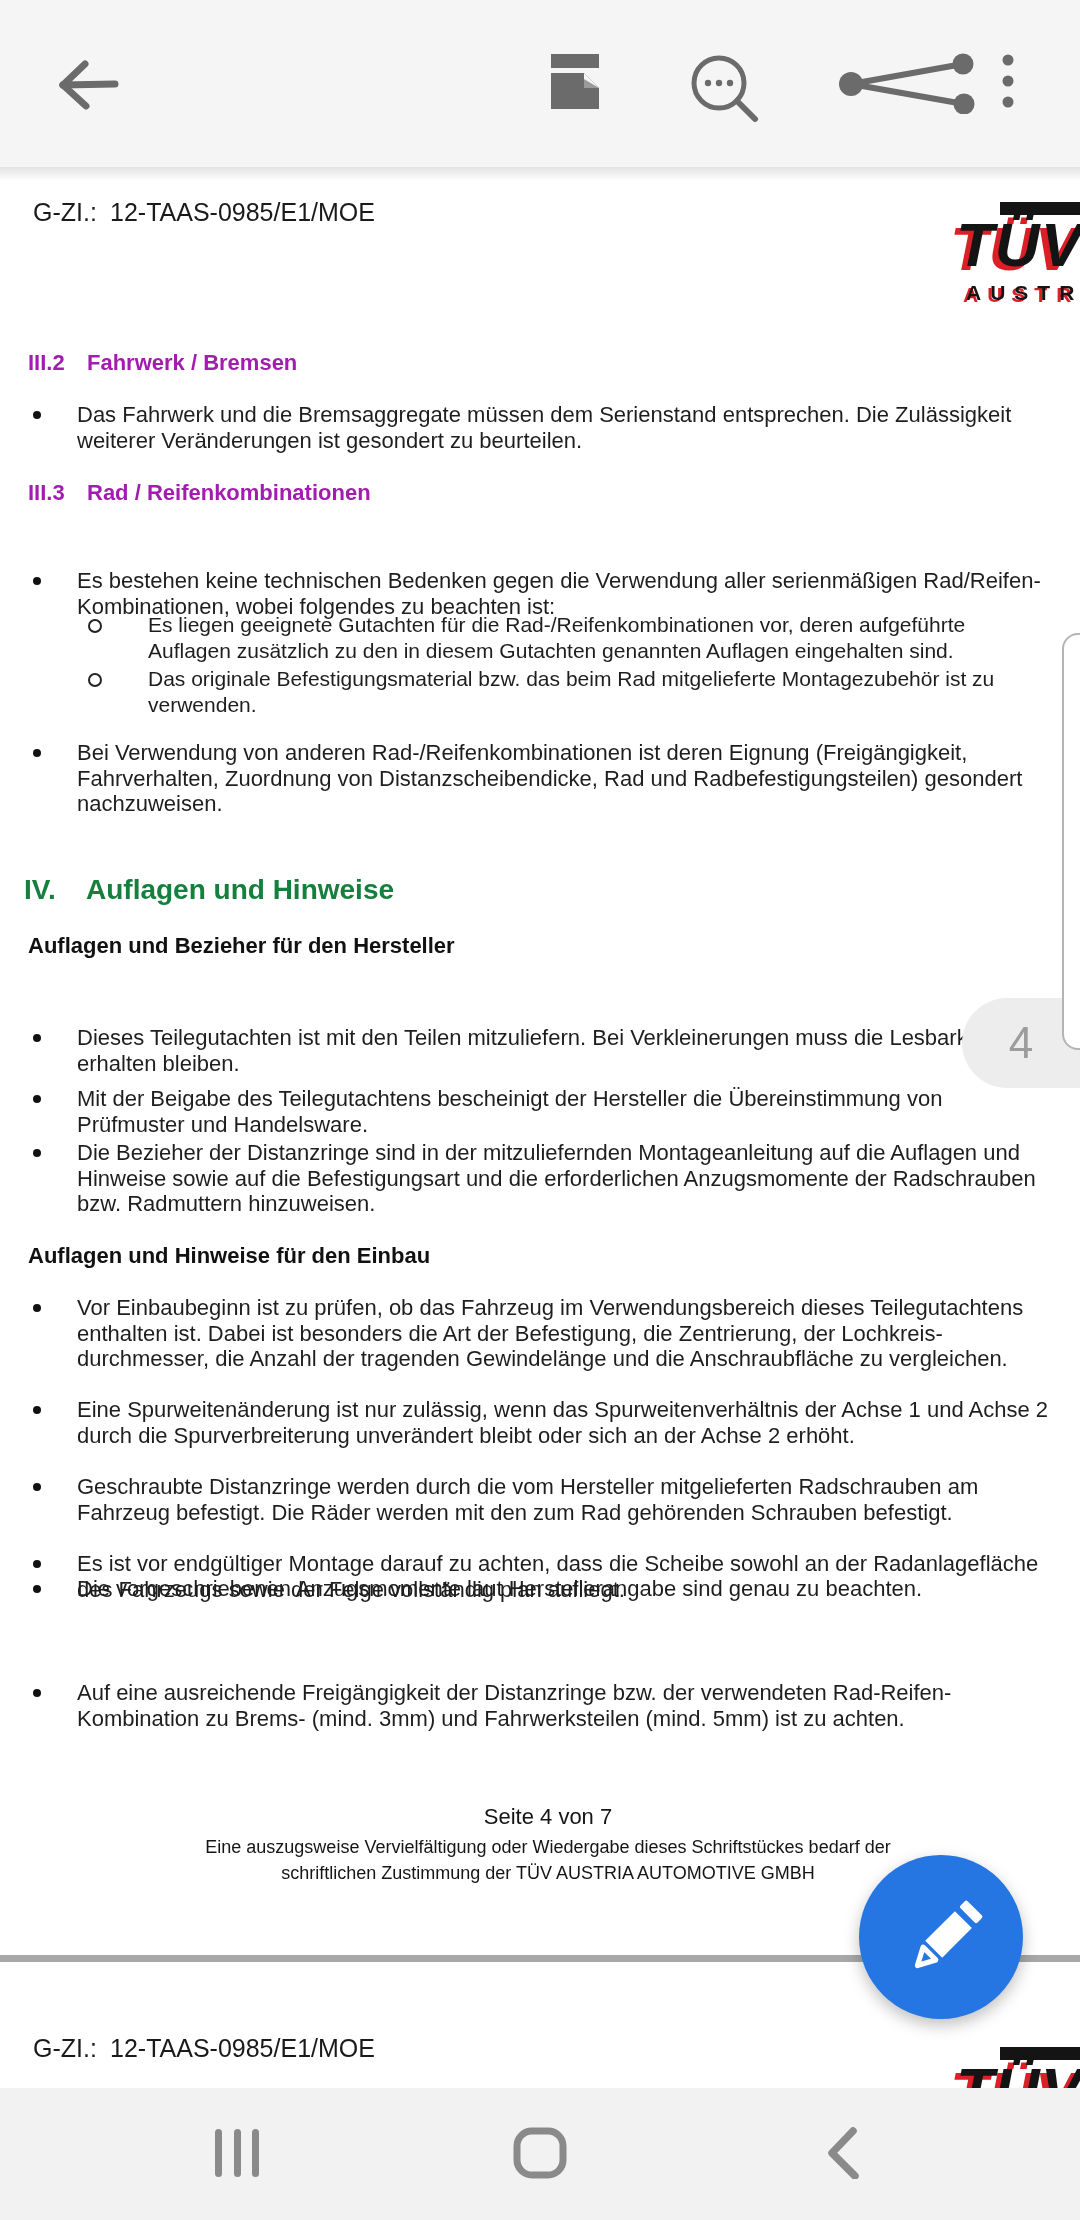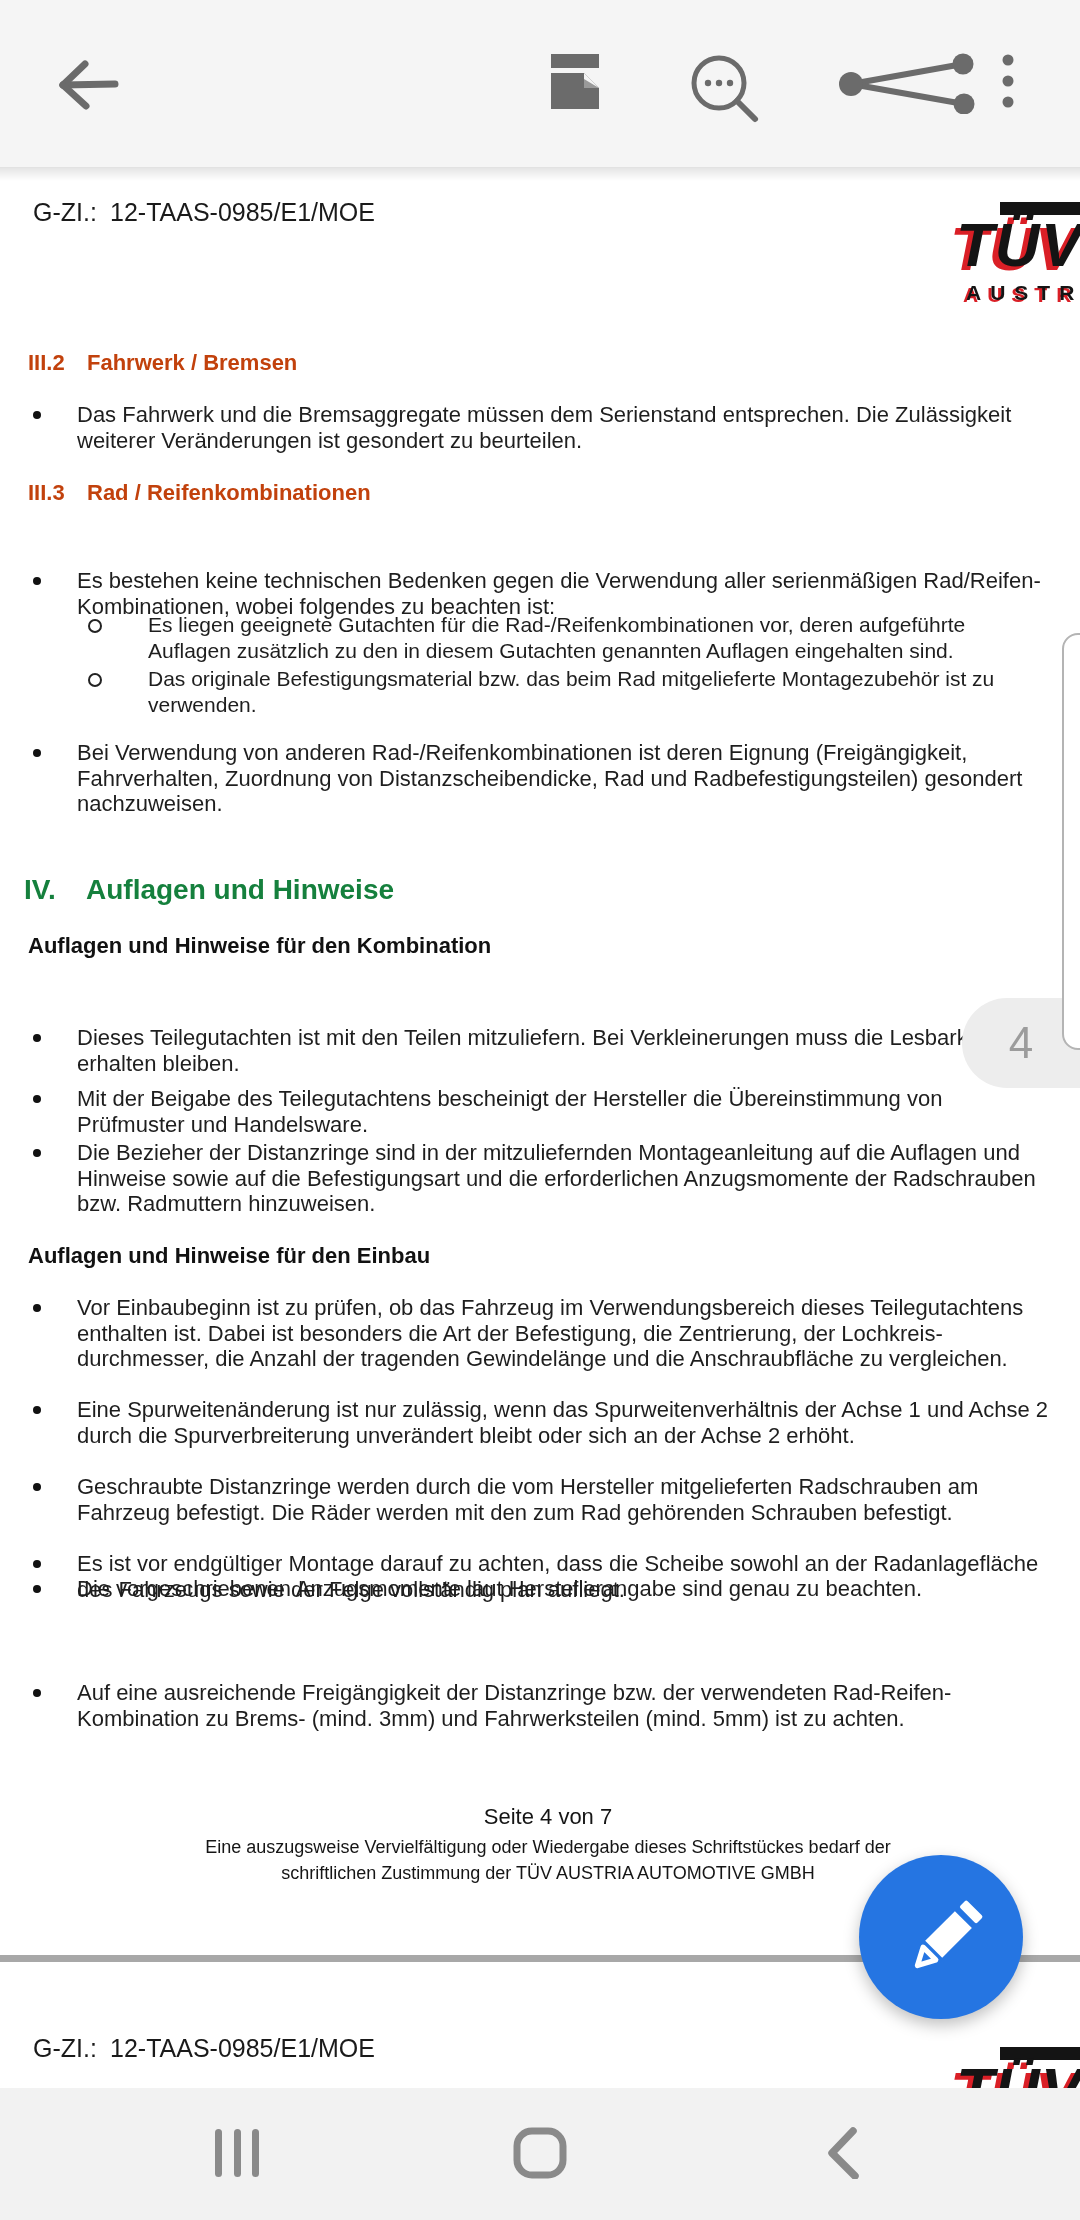"III.2 Fahrwerk / Bremsen" .h3 { color: #c2410c -> #a21caf }
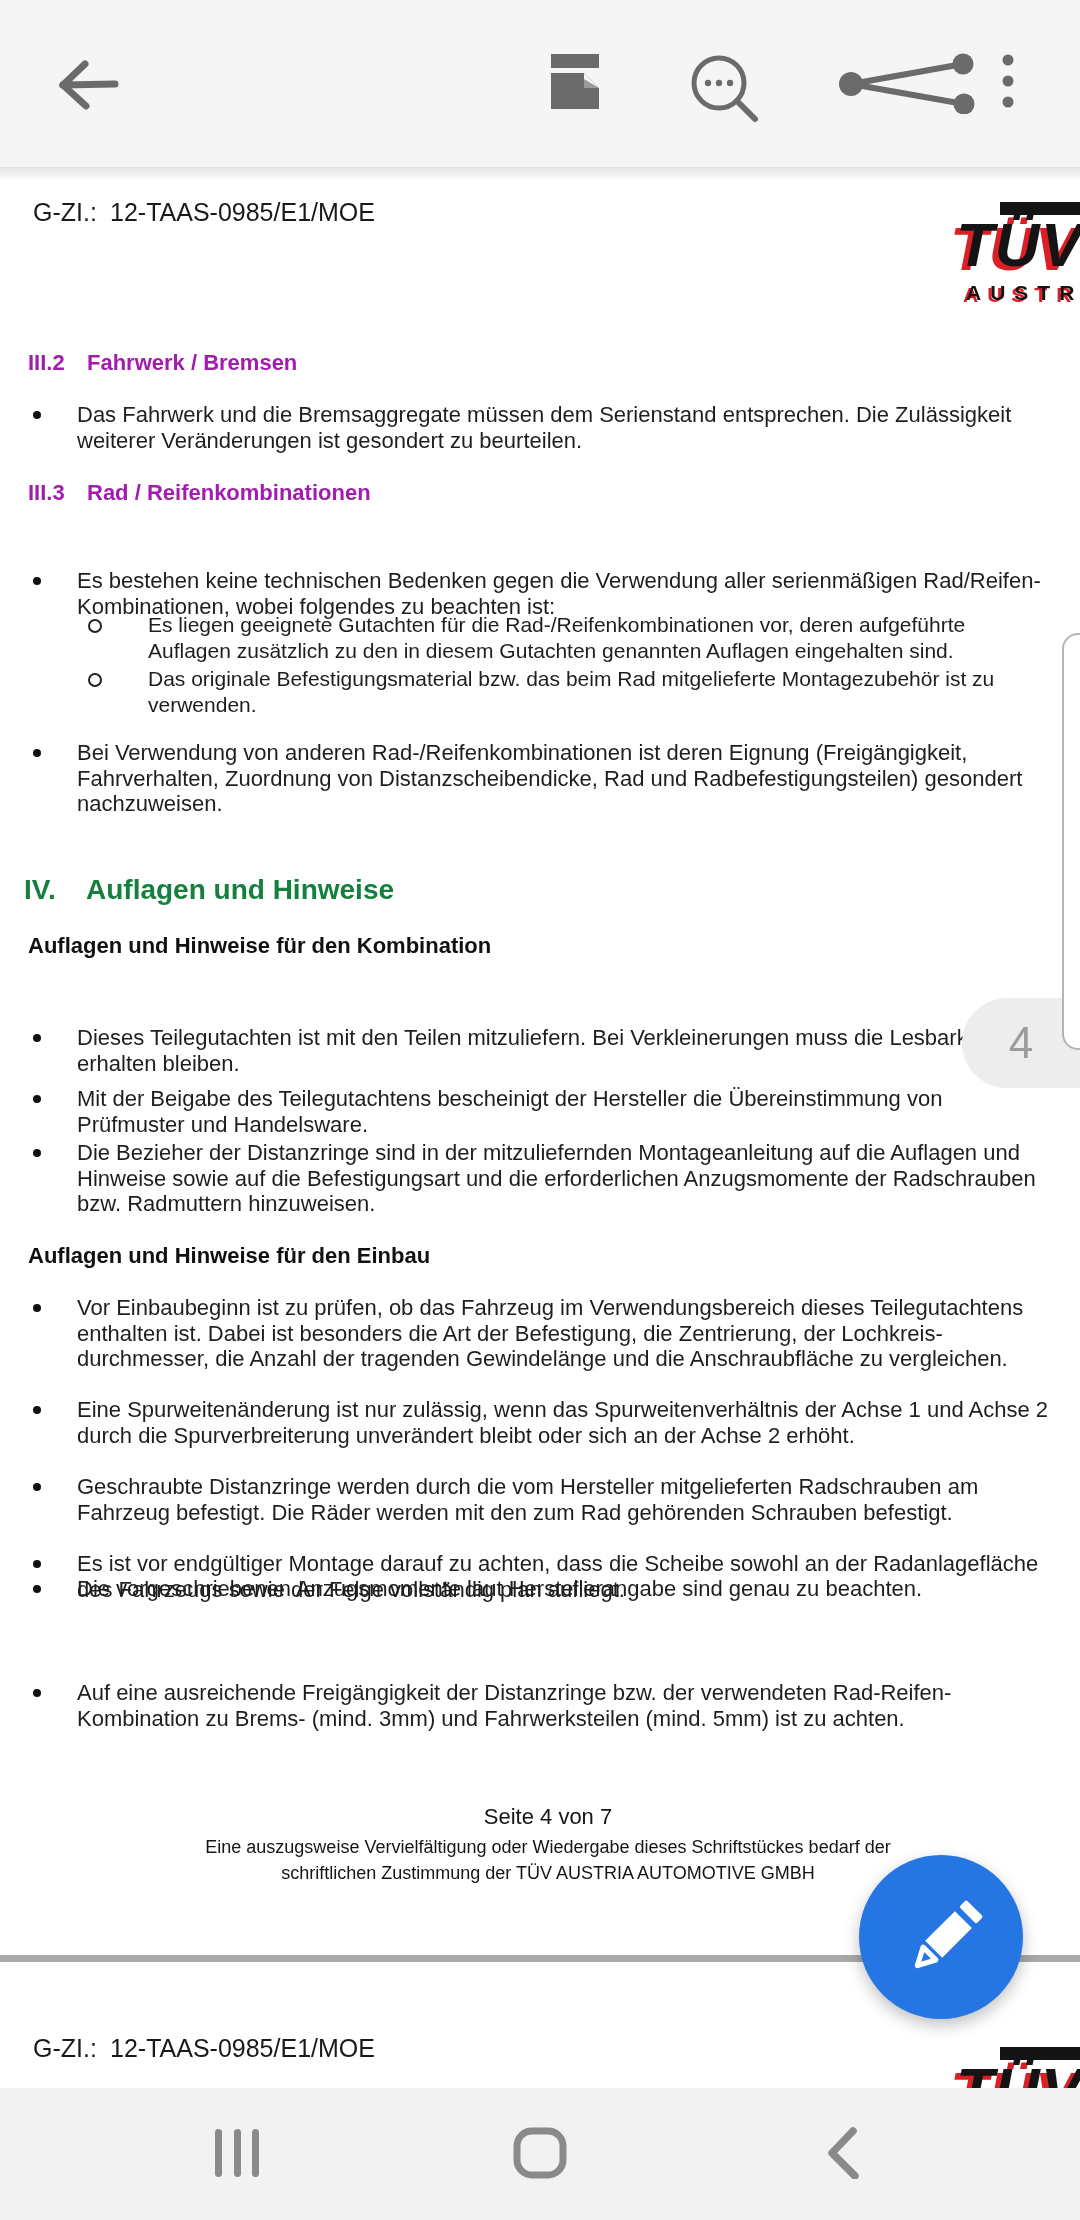"Auflagen und Hinweise für den Kombination" div.sub-h { text: Hinweise für den Kombination -> Bezieher für den Hersteller }
